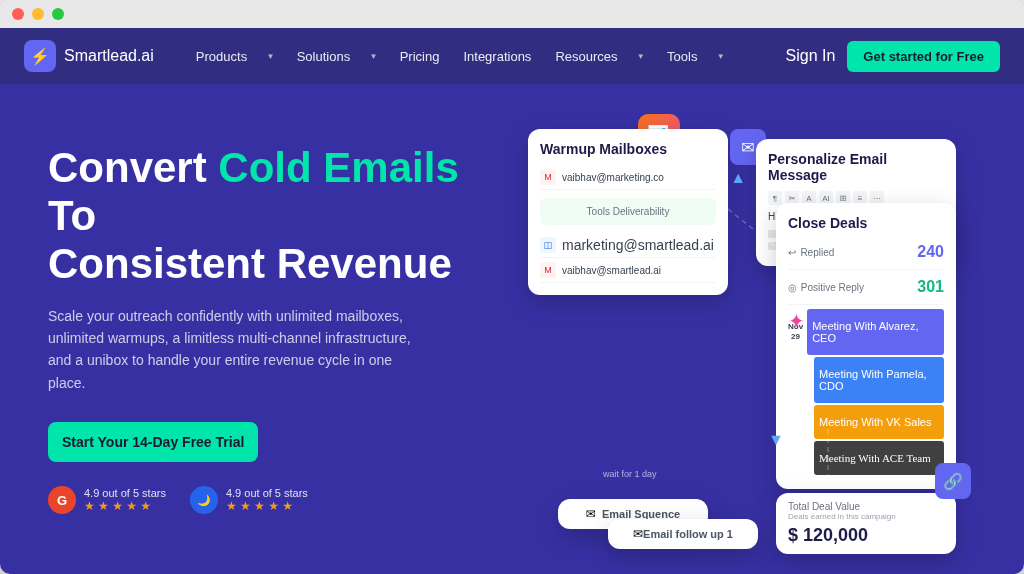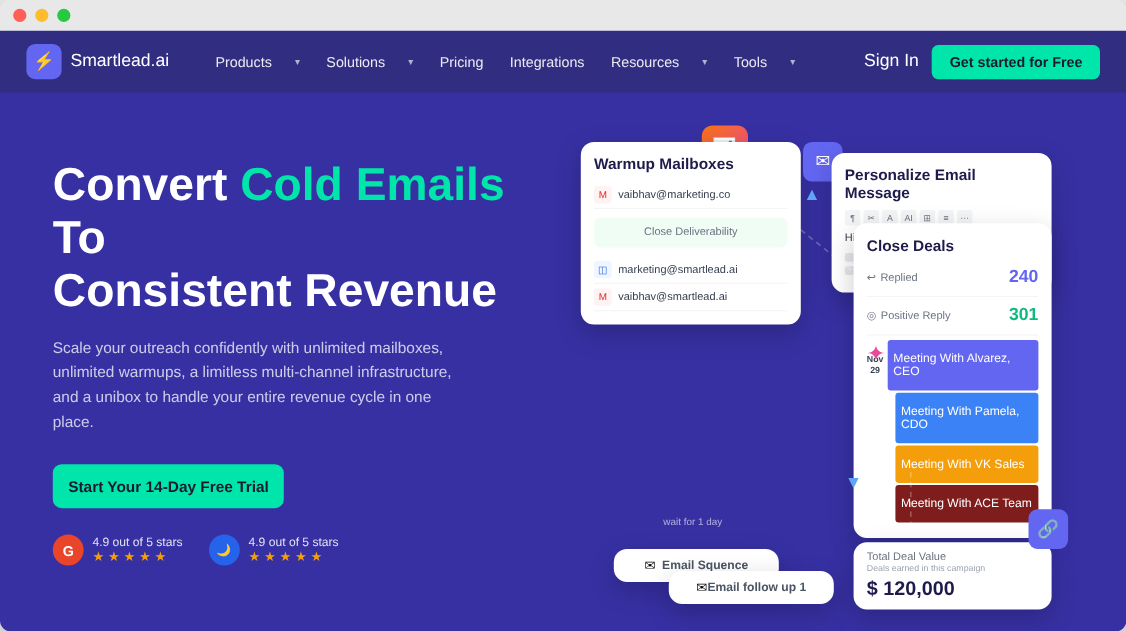"Close Deliverability" div.deliv-label { text: Close -> Tools }
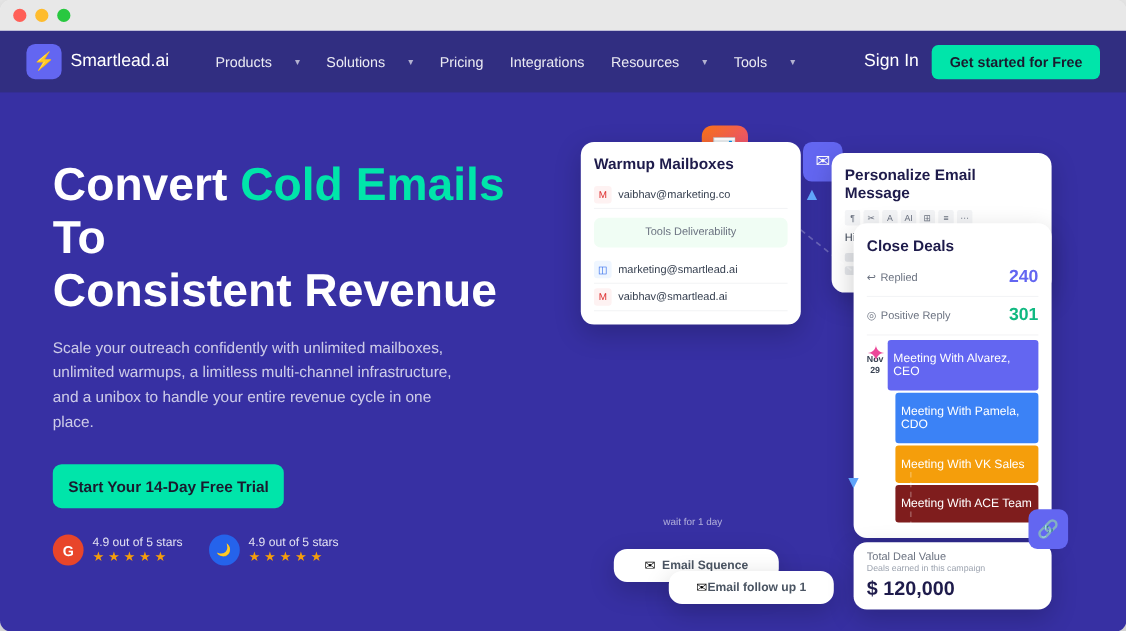"marketing@smartlead.ai" span { font-size: 10px -> 14px }
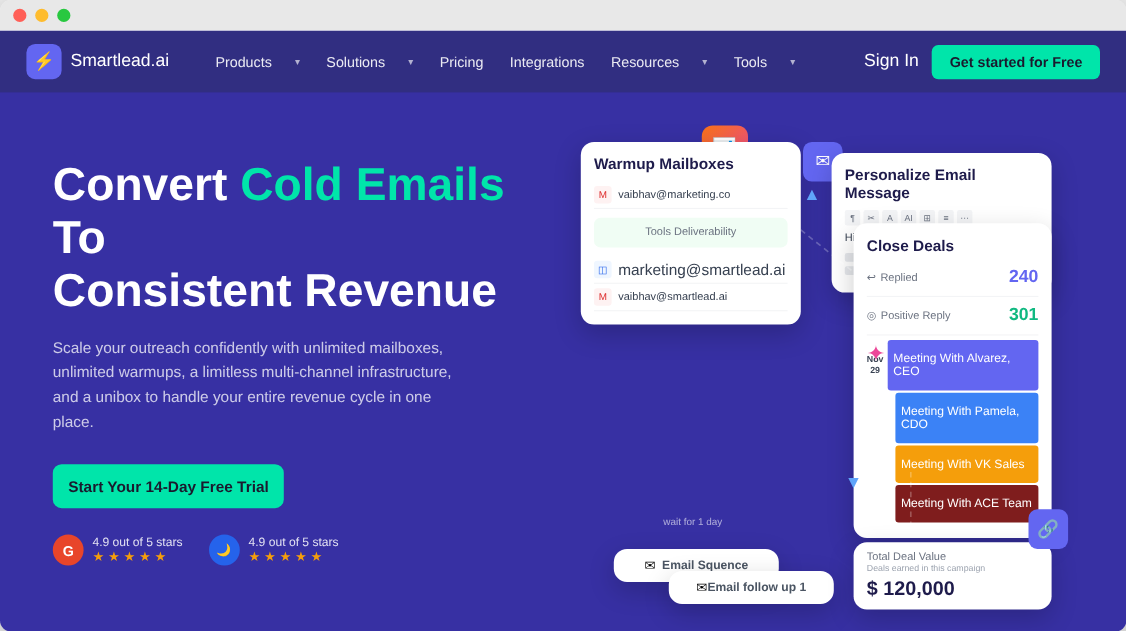"Meeting With ACE Team" .meet-pink { background: #7f1d1d -> #404040; font-family: none -> Liberation Serif, serif }
